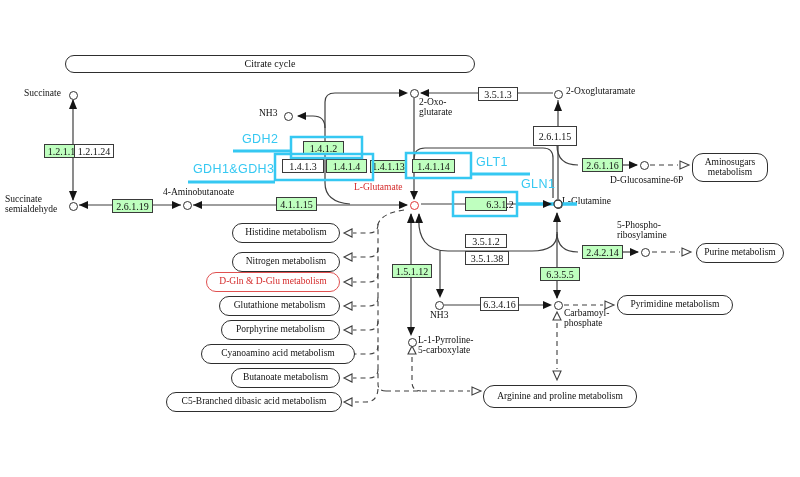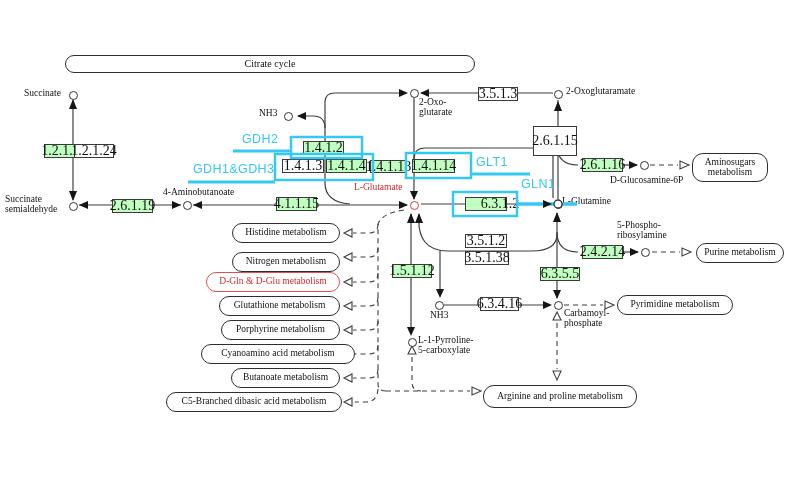"3.5.1.3" .ecbox { font-size: 14px -> 10px }
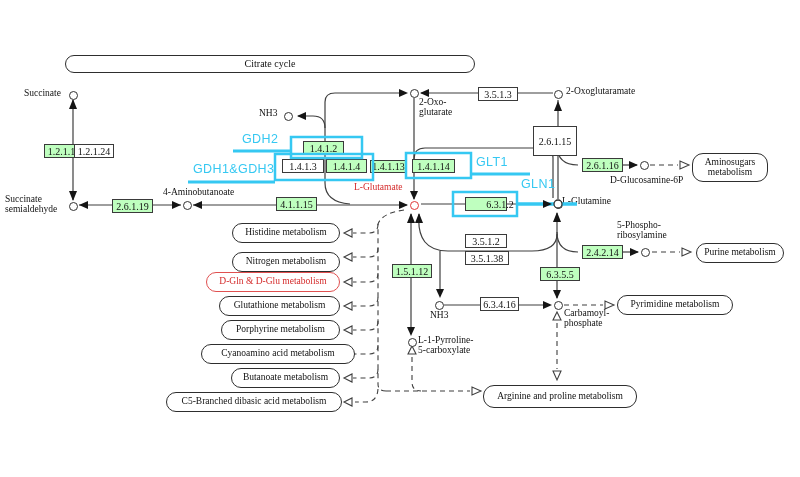"2.6.1.15" div.ecbox { height: 30px -> 20px }
